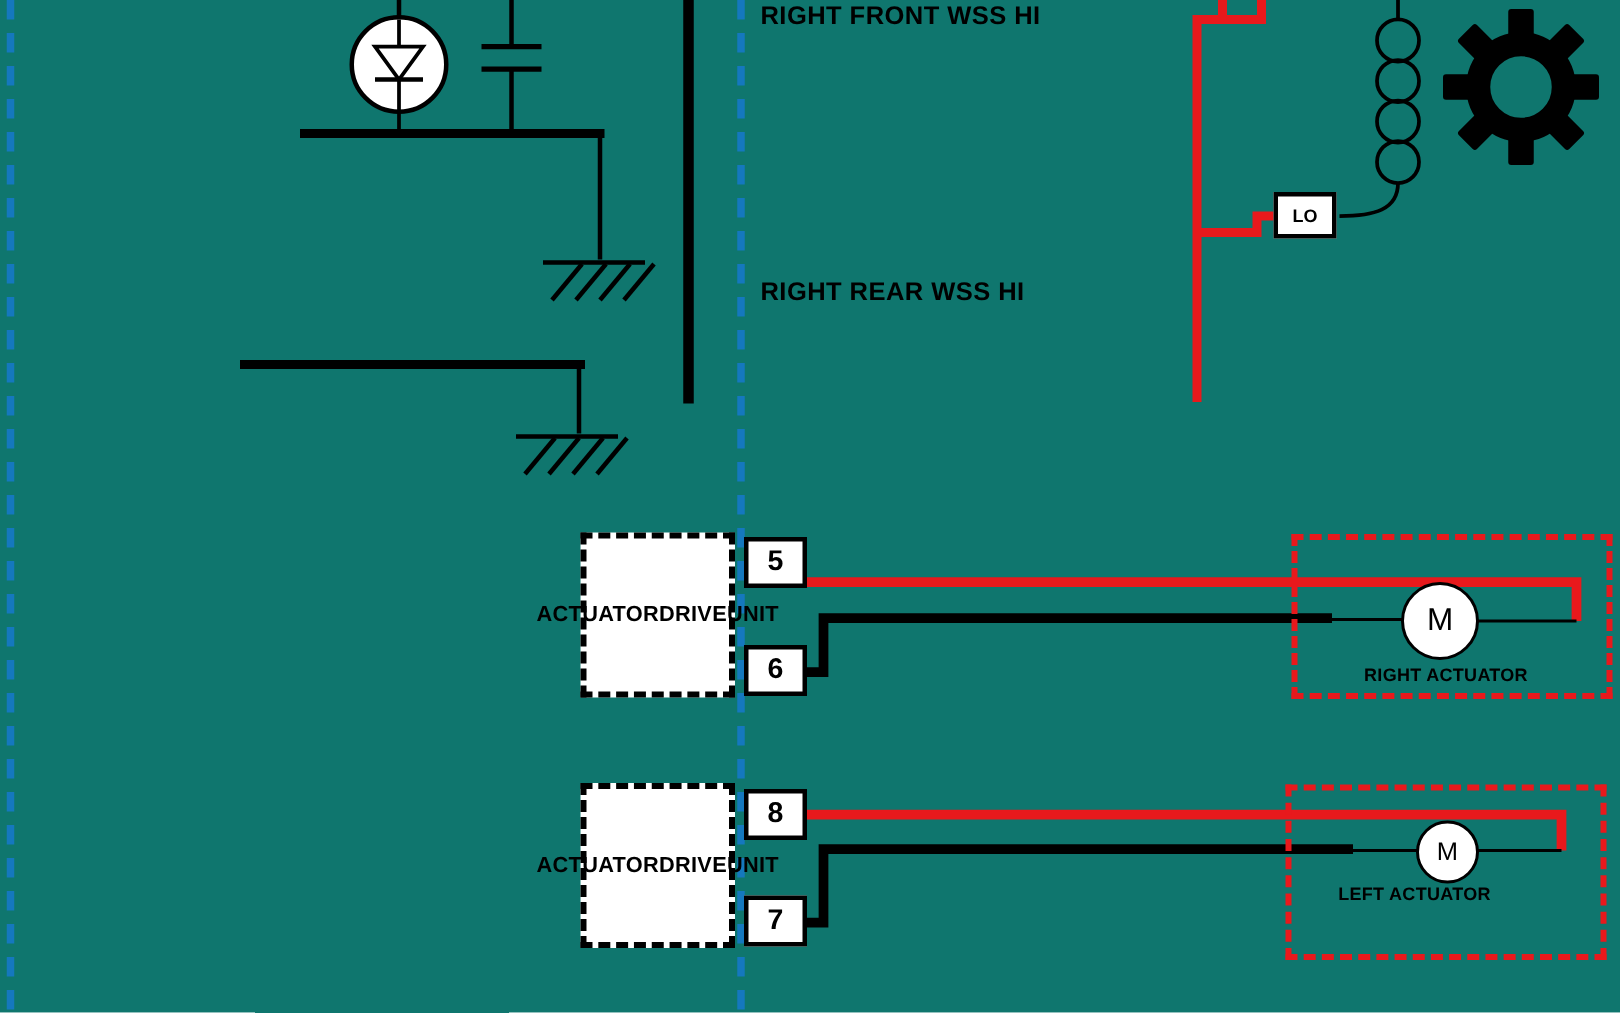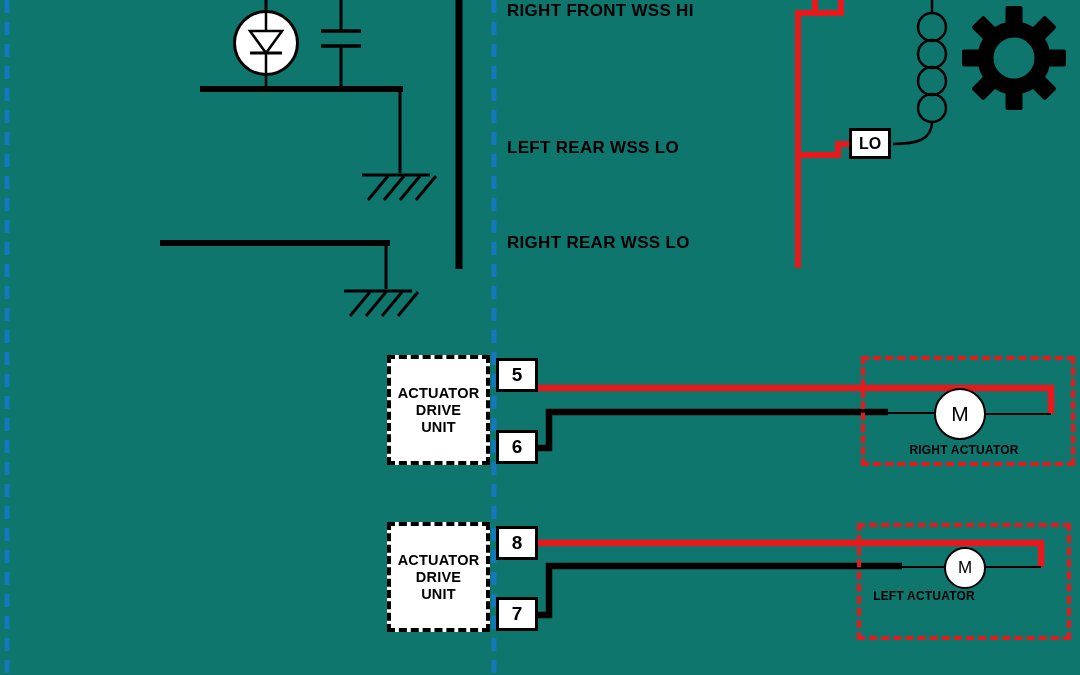"LEFT REAR WSS LO" div.wss-label { html: <div>LEFT REAR WSS LO</div> -> none }
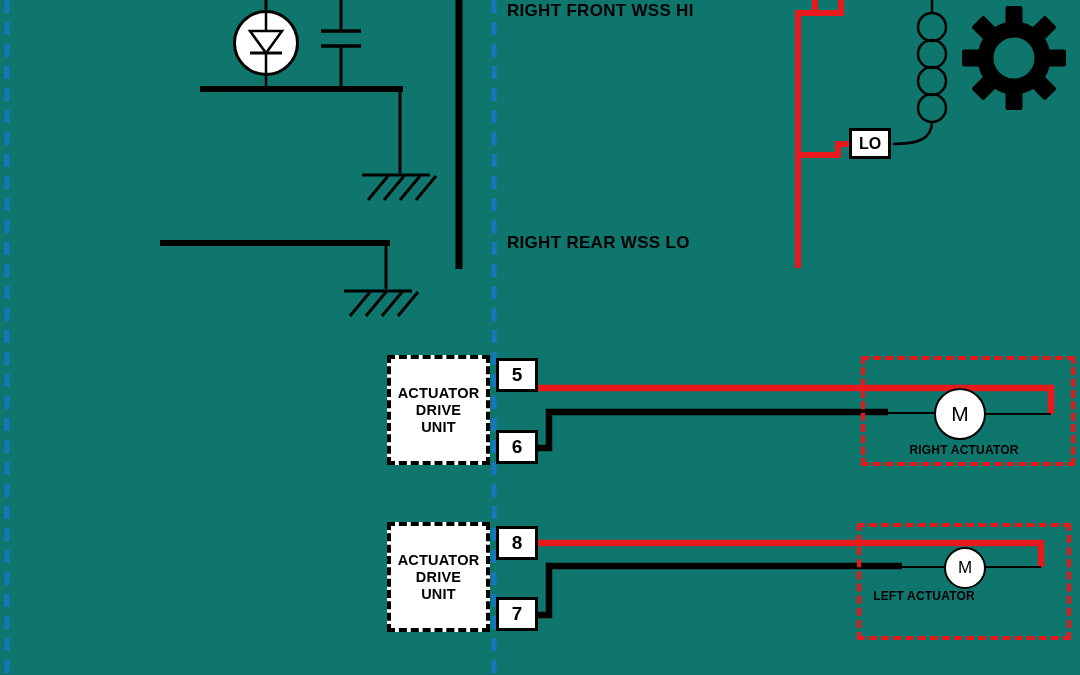"LO" .lo-box { font-size: 16px -> 12px }
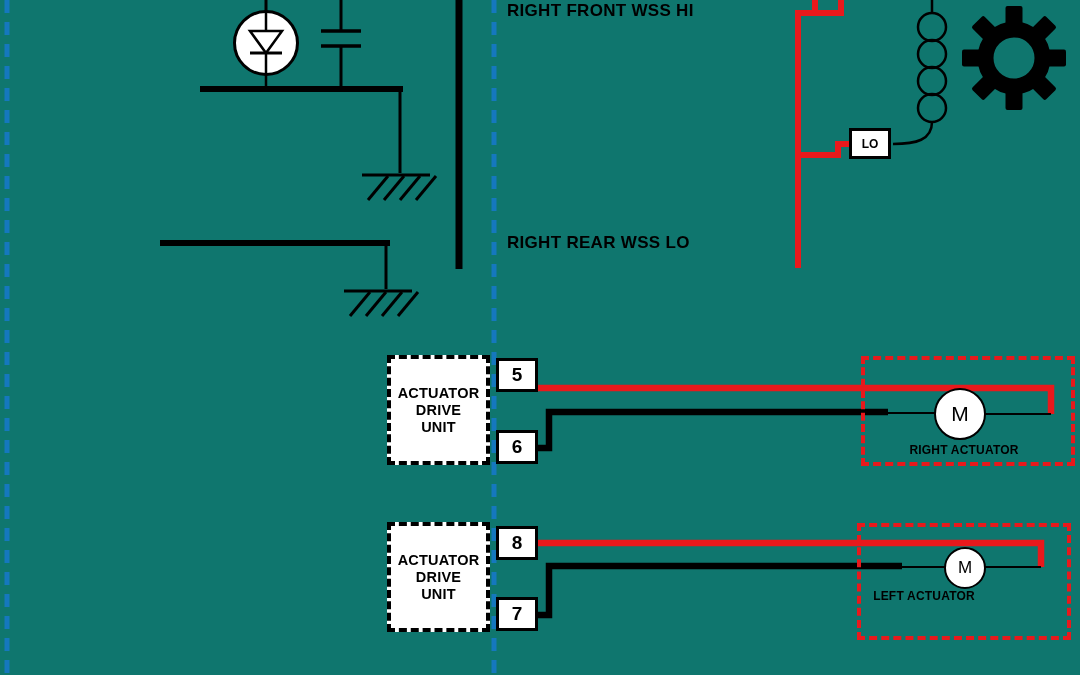"RIGHT REAR WSS HI" div.wss-label { html: none -> <div>RIGHT REAR WSS HI</div> }
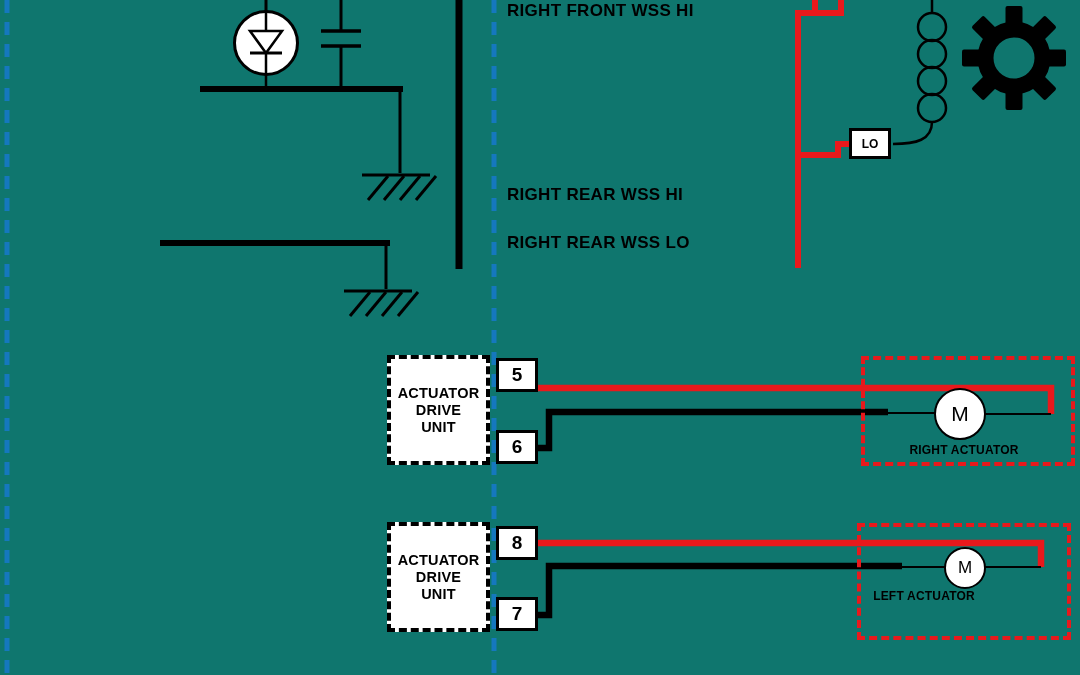"RIGHT REAR WSS LO" div.wss-label { html: <div>RIGHT REAR WSS LO</div> -> none }
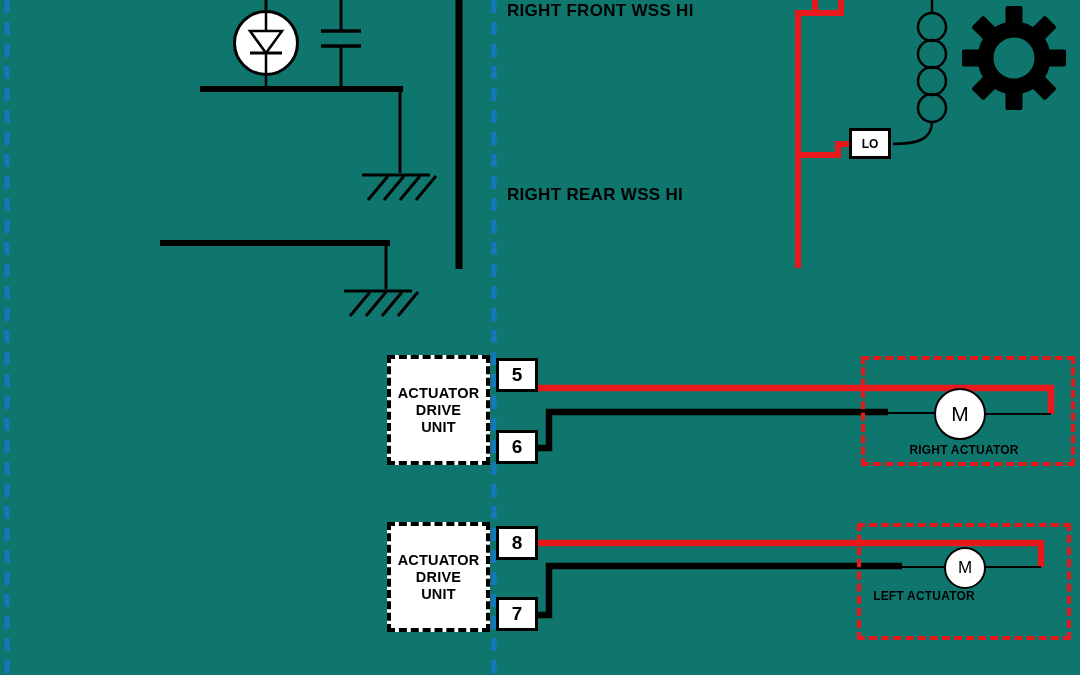"ACTUATOR" .adu-box { flex-direction: column -> row }
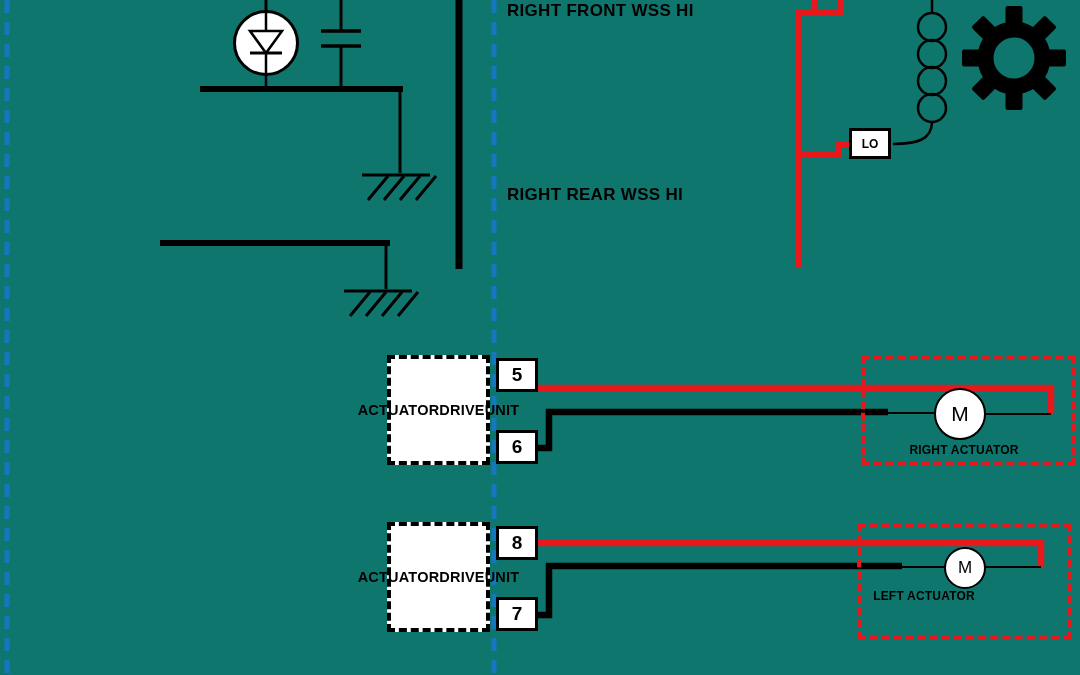"LEFT ACTUATOR" .lact-label { left: 836px -> 855px }
